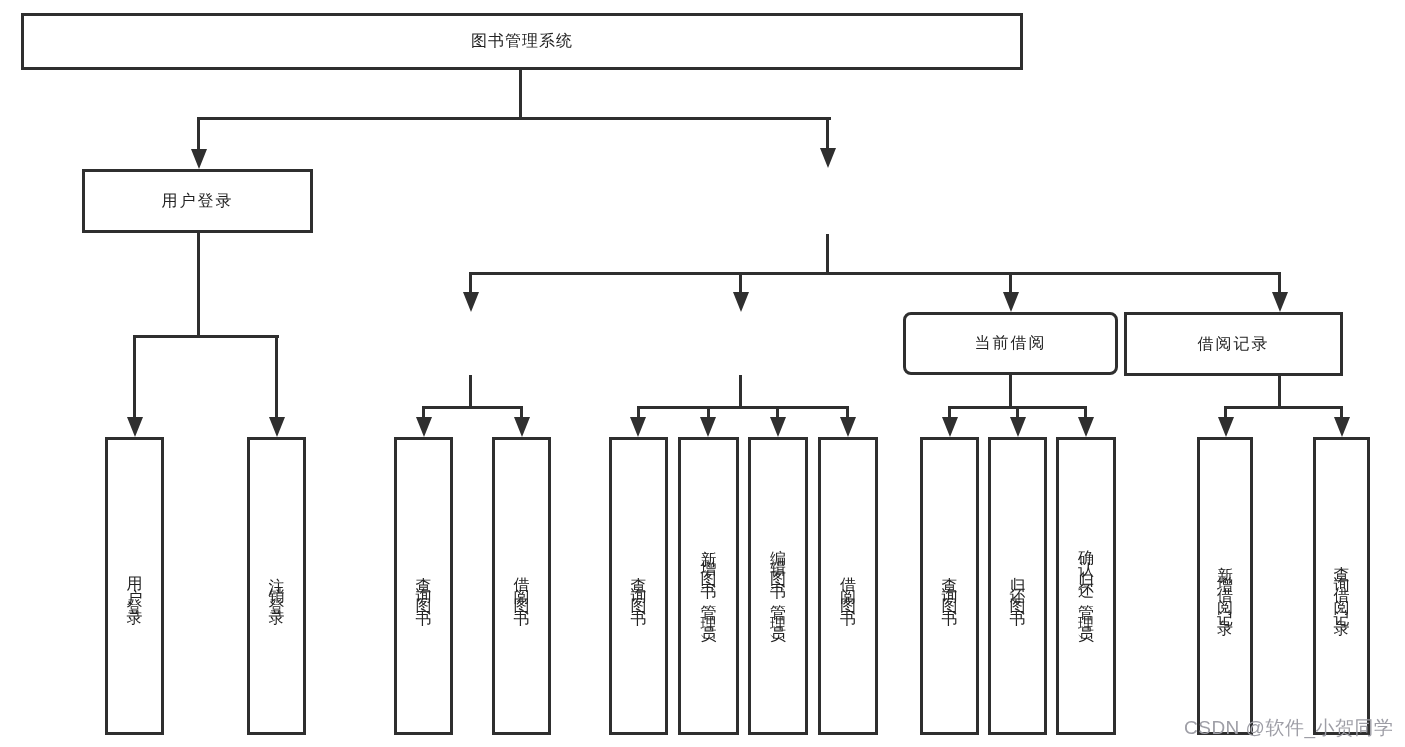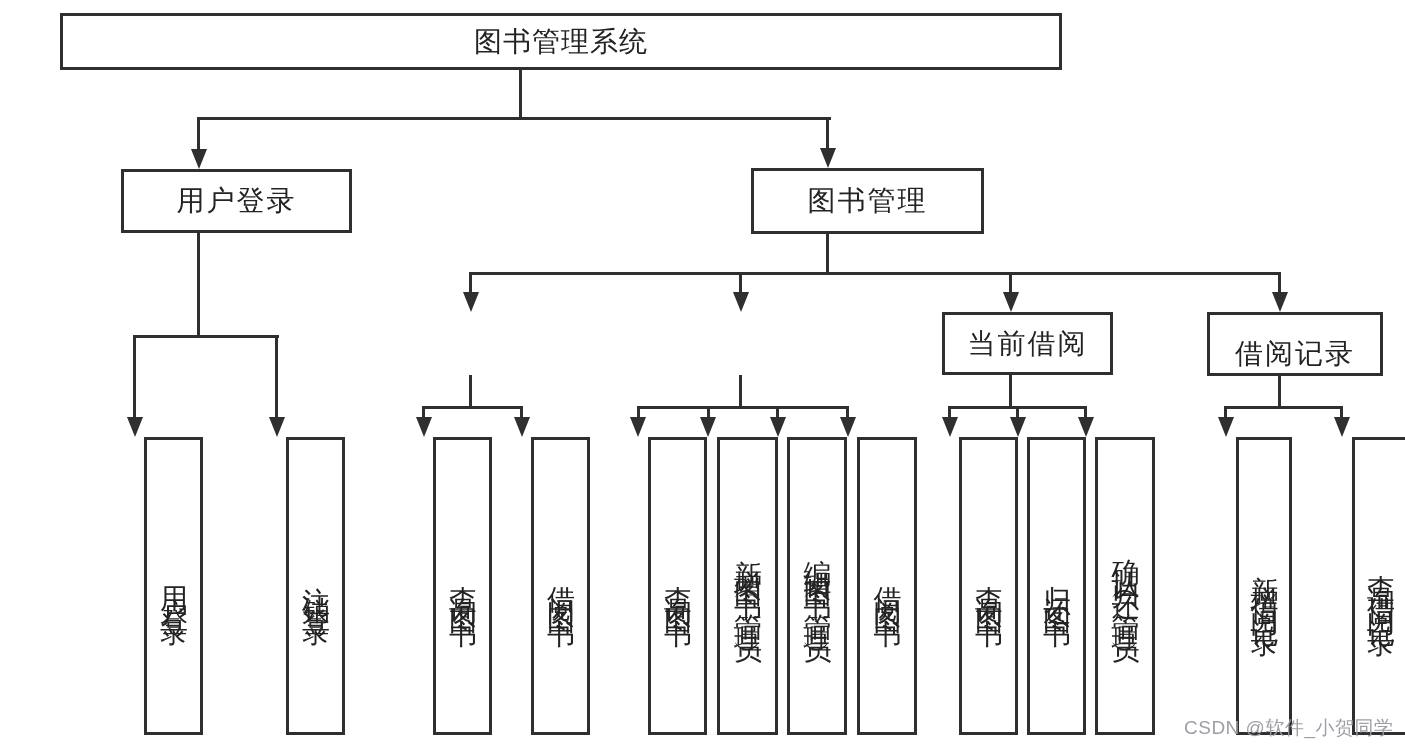"图书管理系统" .box { font-size: 28px -> 16px; margin-left: 39px -> none }
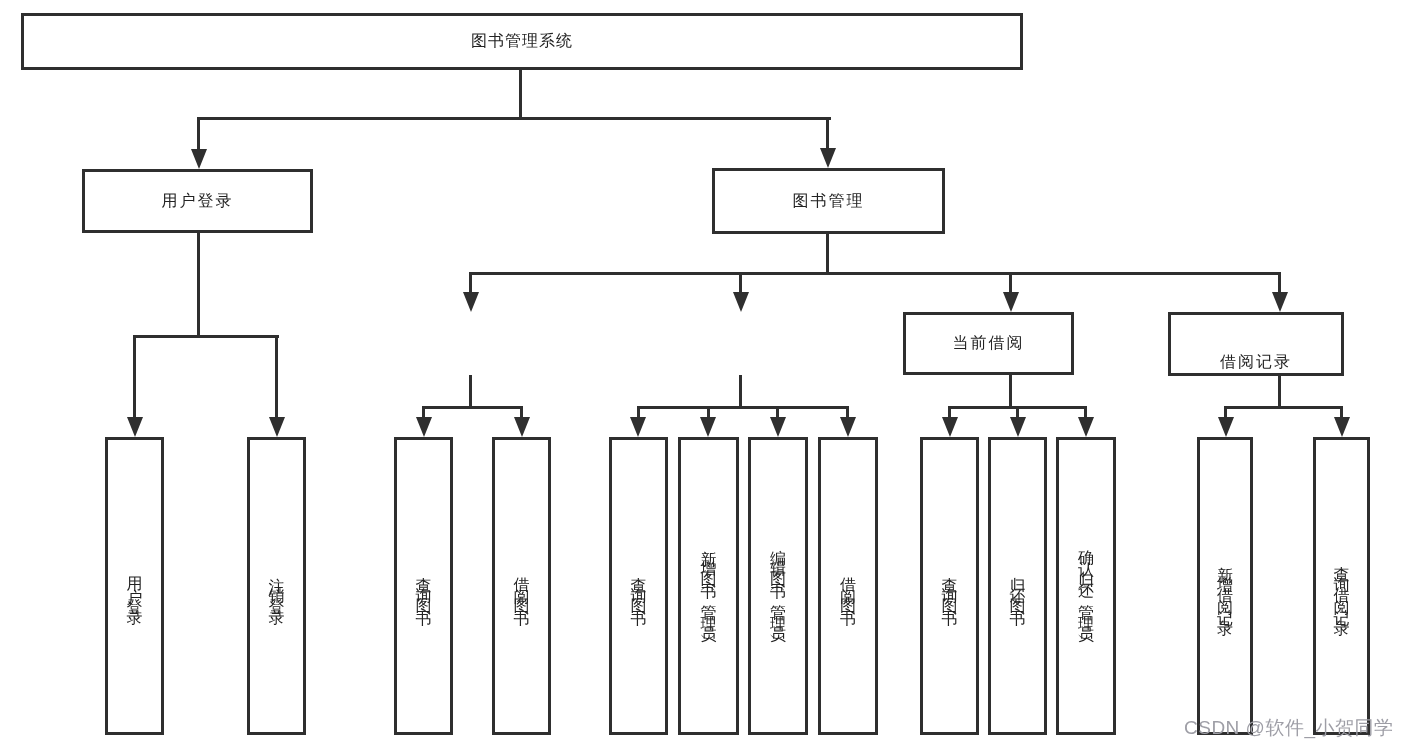"图书管理" div.box { html: <div> <span>图书管理</span> </div> -> none }
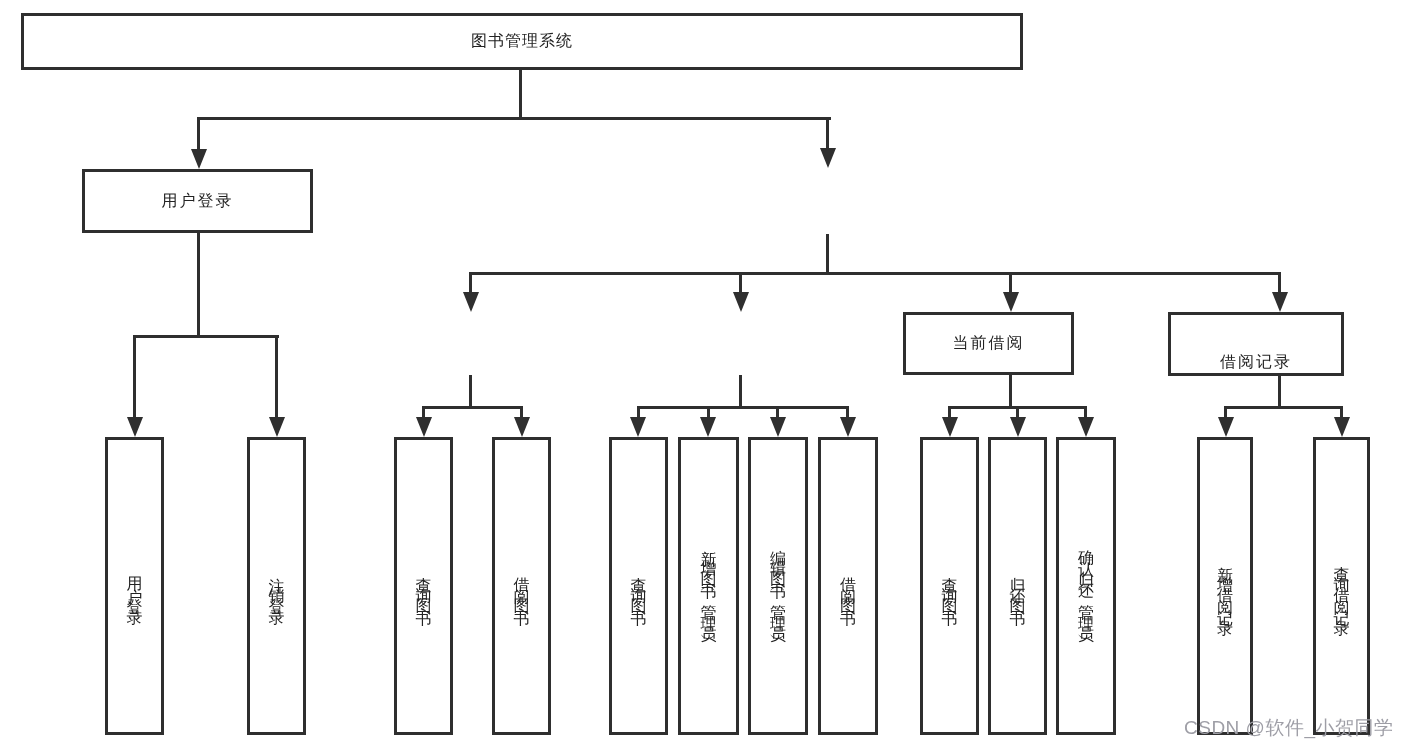"当前借阅" div.box { border-radius: none -> 8px; width: 171px -> 215px }
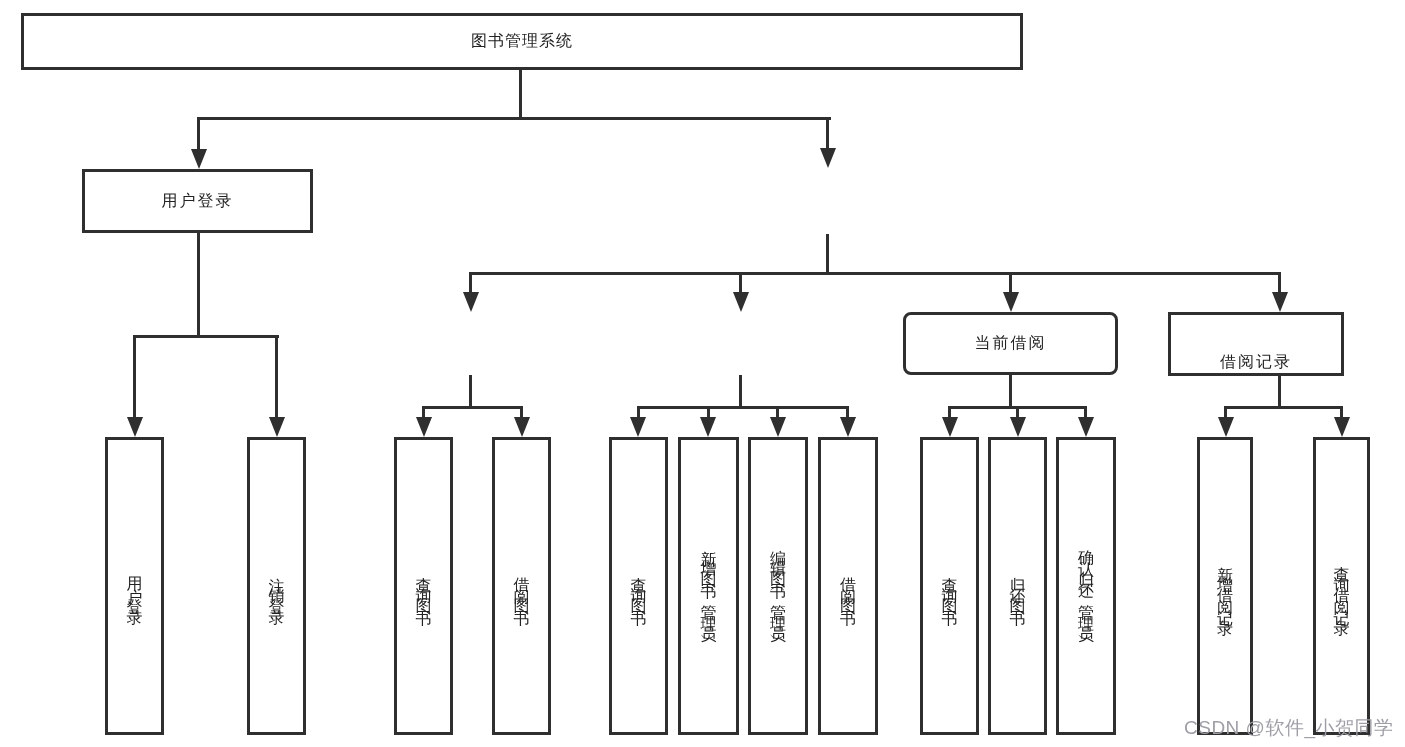"借阅记录" div.box { align-items: flex-end -> none; left: 1168px -> 1124px; width: 176px -> 219px }
